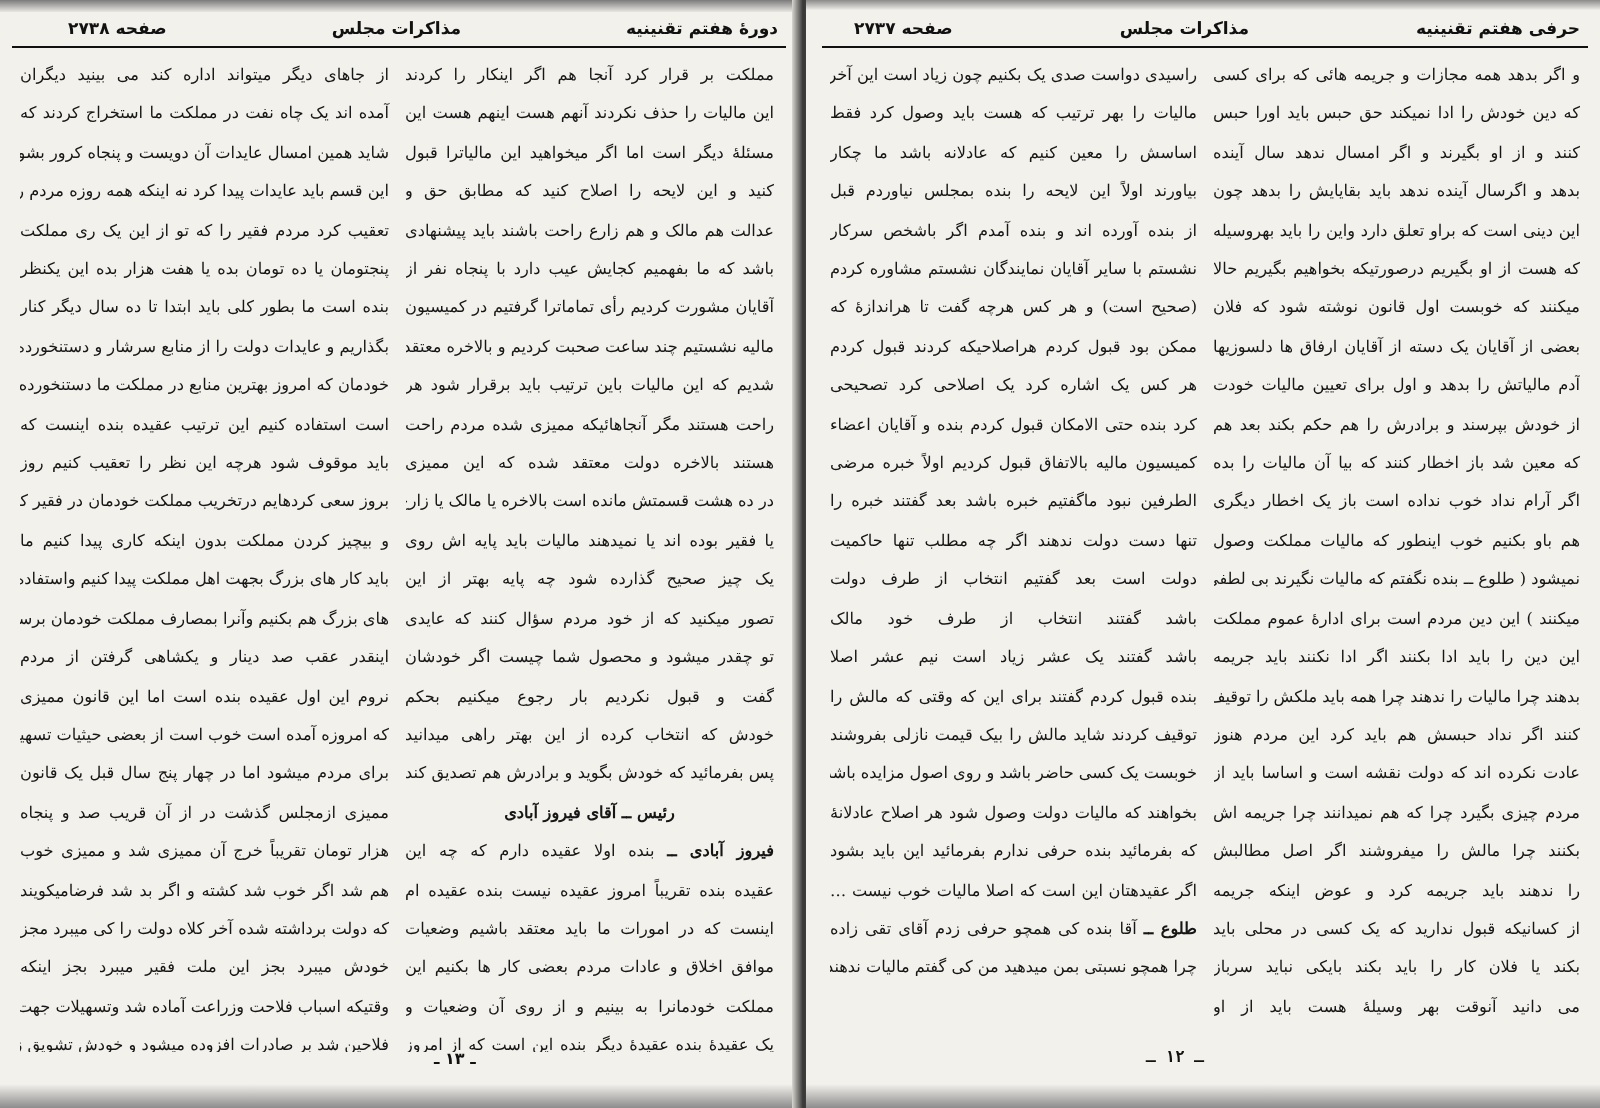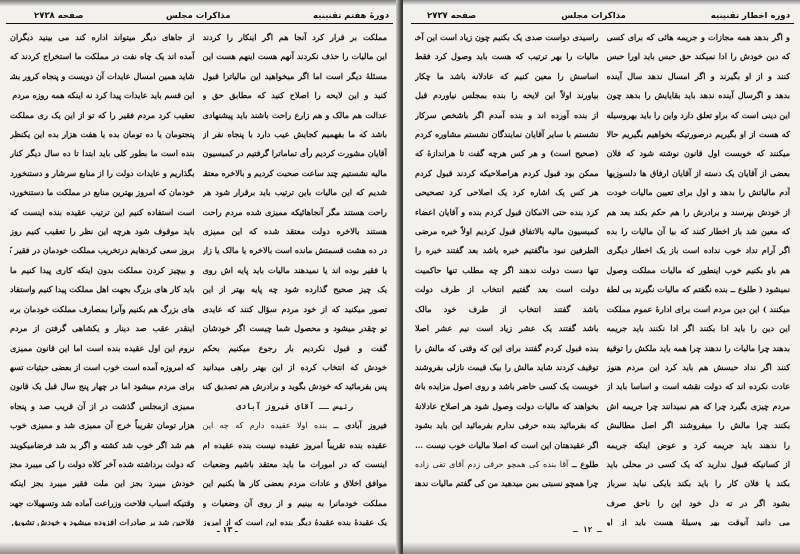"دوره اخطار تقنینیه" span { text: دوره اخطار -> حرفی هفتم }
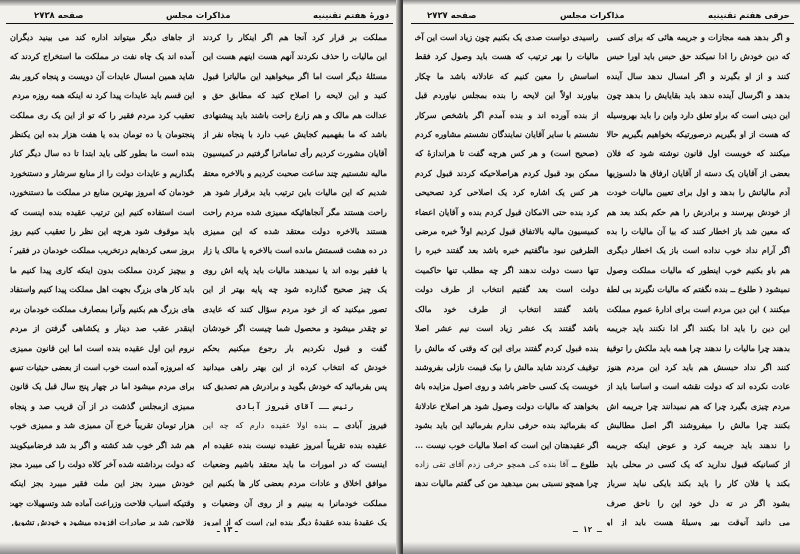"از جاهای دیگر میتواند اداره" .col p { font-weight: bold -> none }
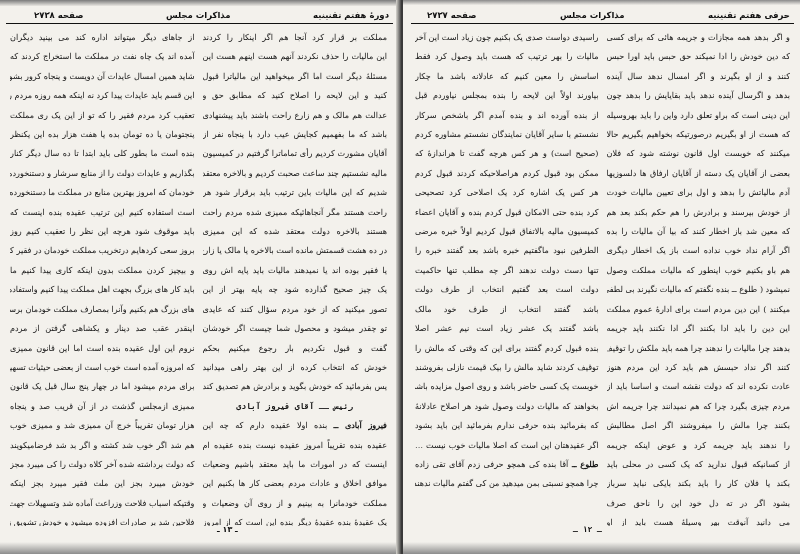"رئیس ــ آقای فیروز آبادی" .col .centered { font-family: Liberation Mono, monospace -> none }
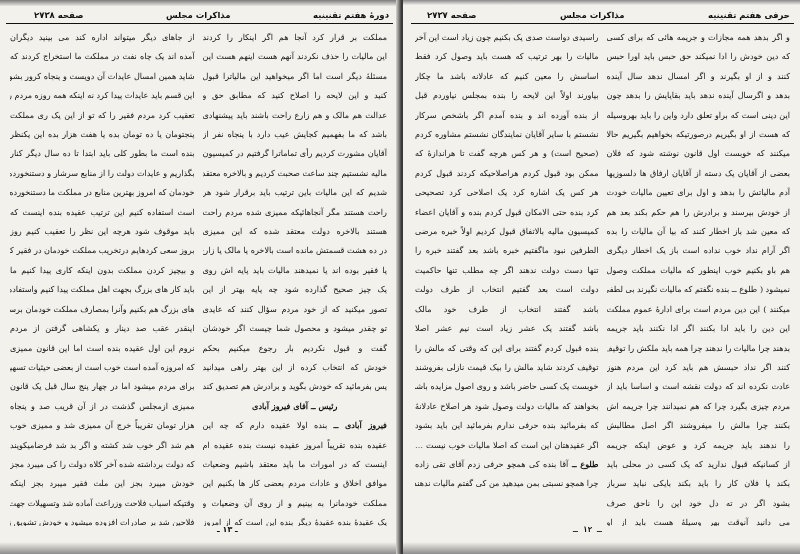"بشود اگر در ته دل" span.line { html: <span>بشود اگر در ته دل خود این را ناحق صرف</span> -> none }
